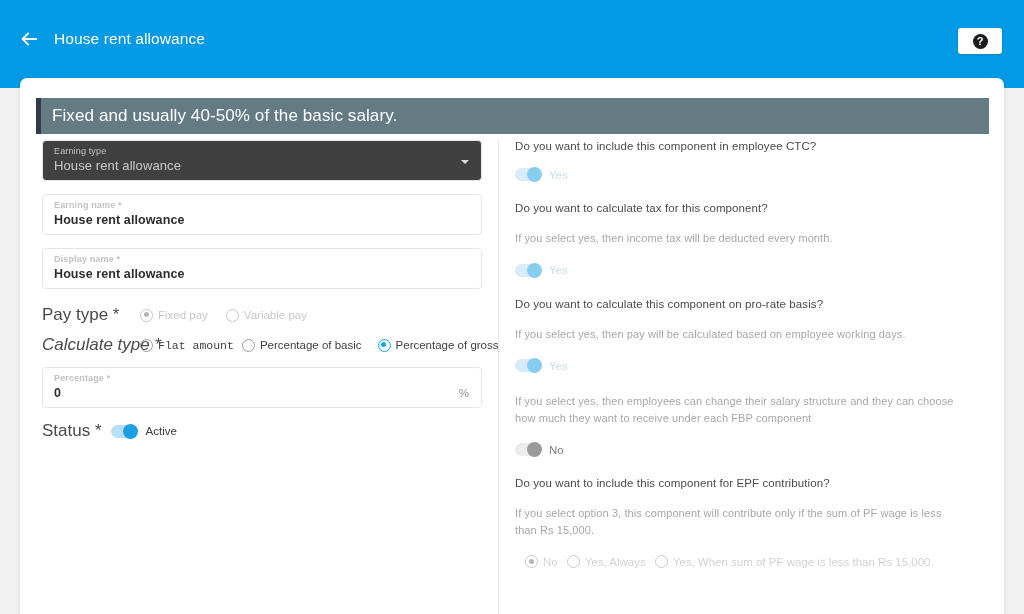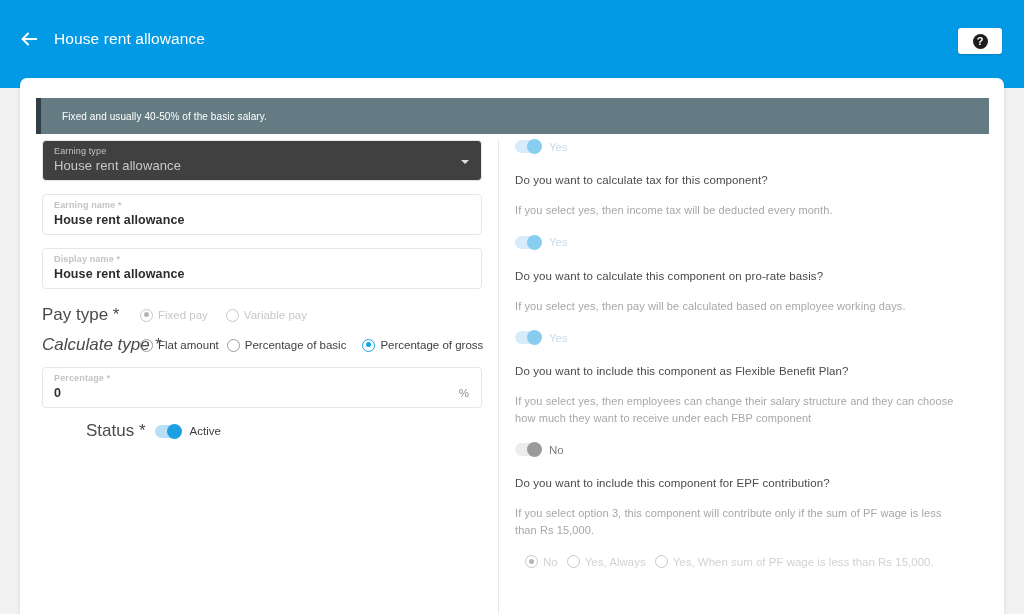"Fixed and usually 40-50% of" .info-banner-text { font-size: 10px -> 17px; padding-left: 21px -> 11px }
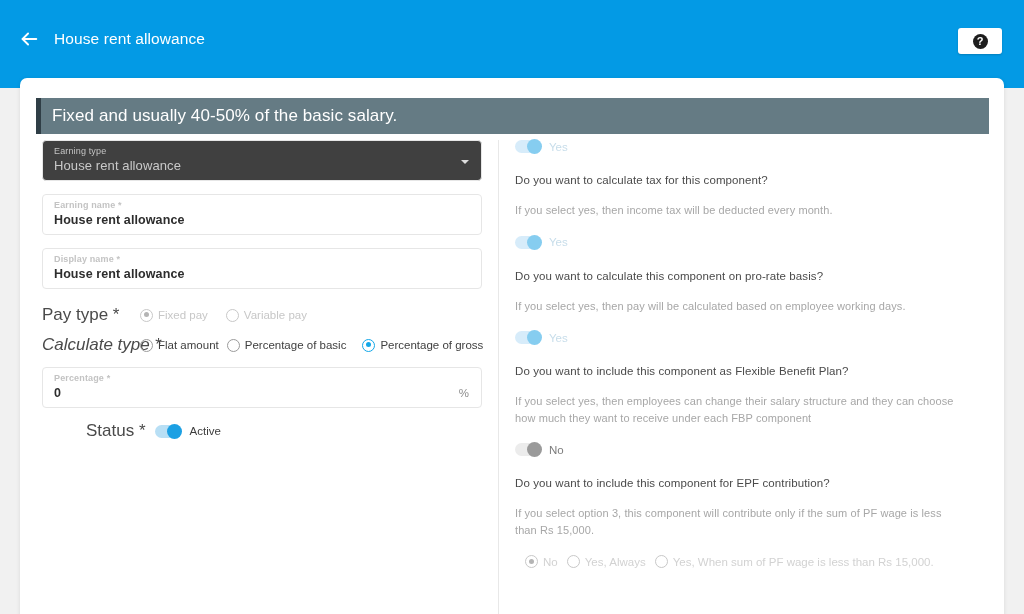"Do you want to include this component in" div.q-title { html: none -> <div>Do you want to include this component in employee CTC?</div> }
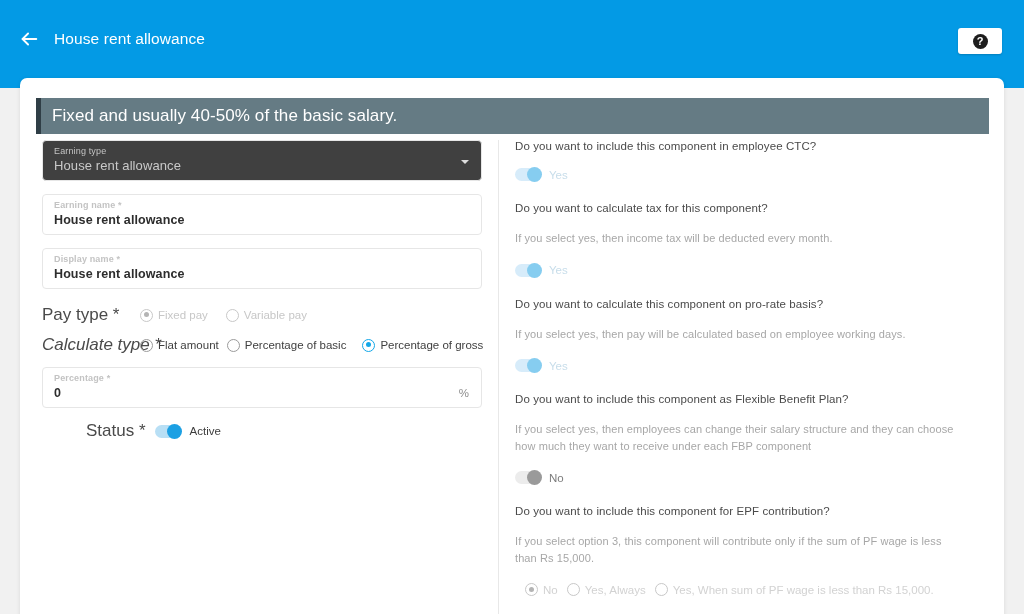"Flat amount" span.radio-opt { font-family: none -> Liberation Mono, monospace }
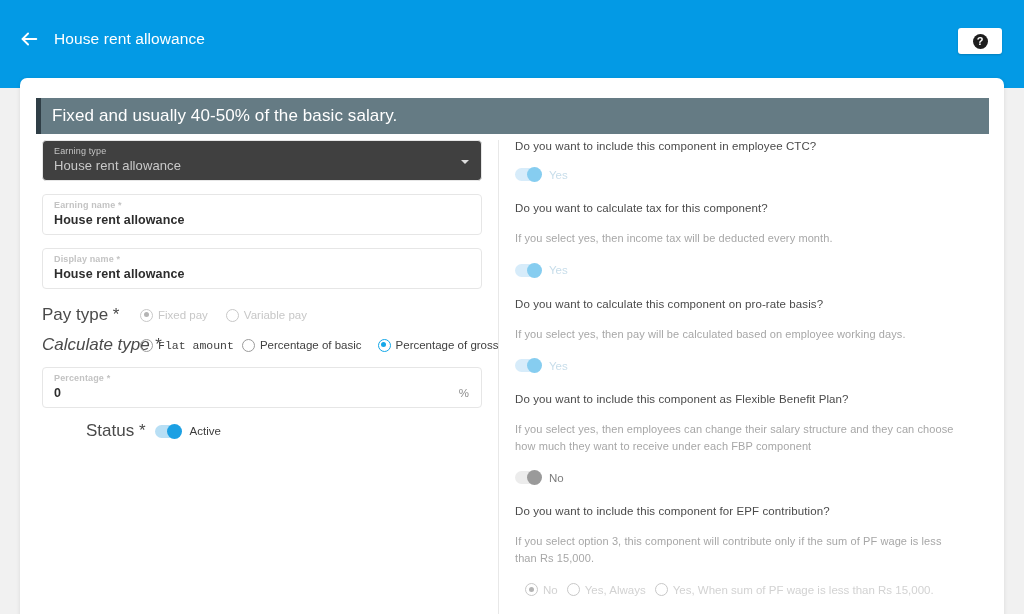"Do you want to include this component as" div.q-title { html: <div>Do you want to include this component as Flexible Benefit Plan?</div> -> none }
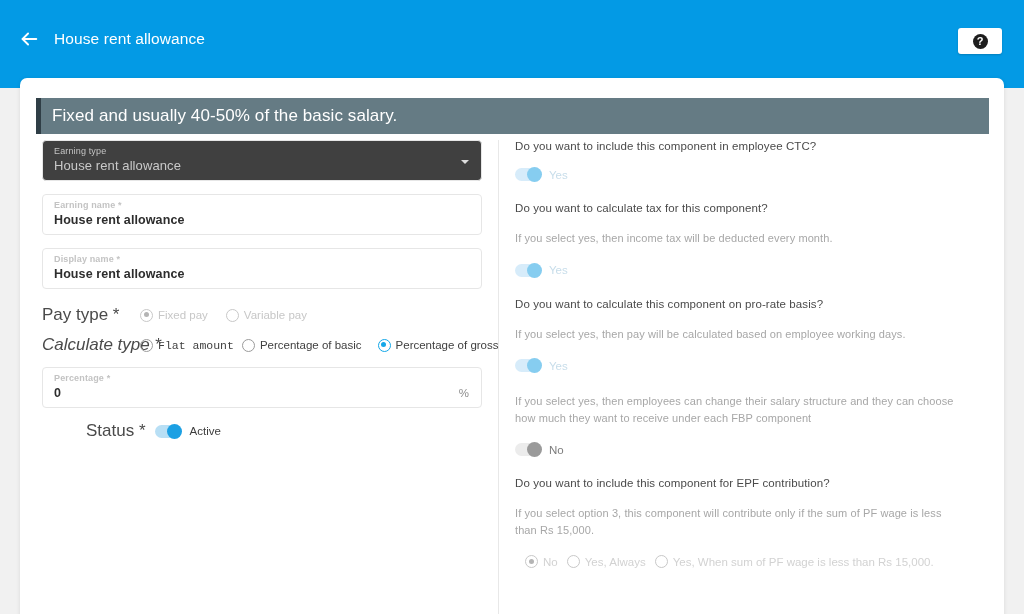"Status *" .status-row { margin-left: 44px -> none }
